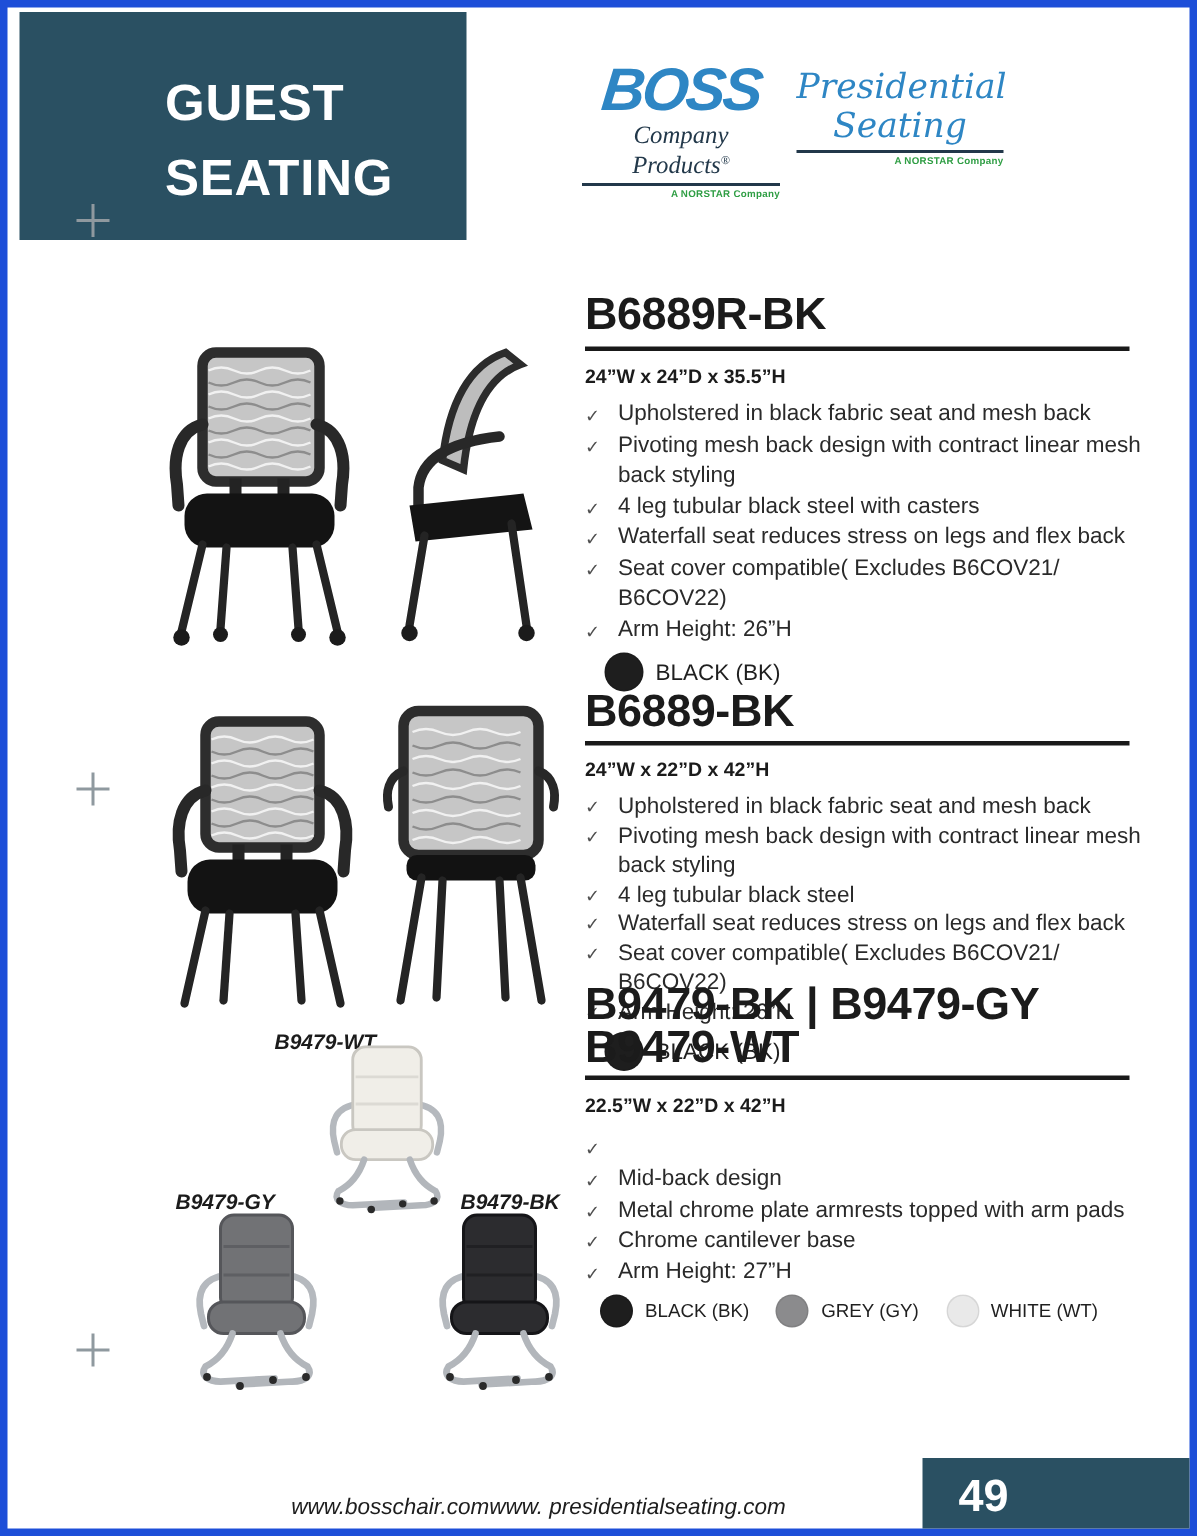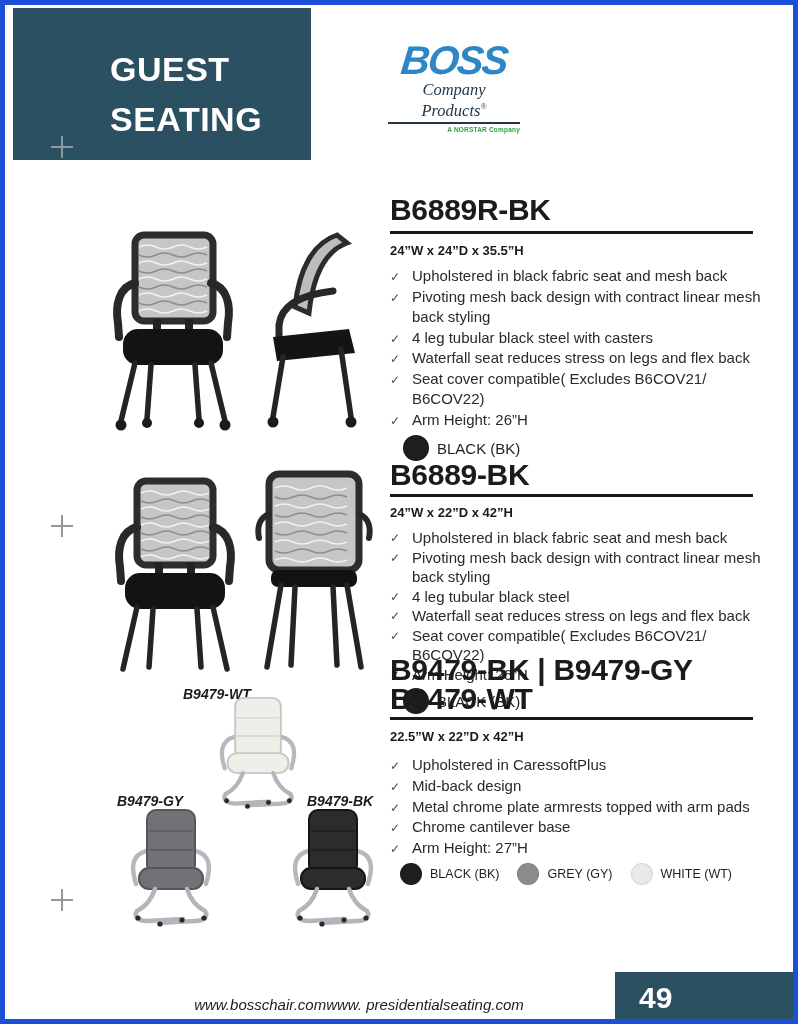"Presidential" div.pres-logo { html: none -> <div> <span>Presidential</span> <span>Seating</span> <div></div> <span>A NORSTAR Company</span> </div> }
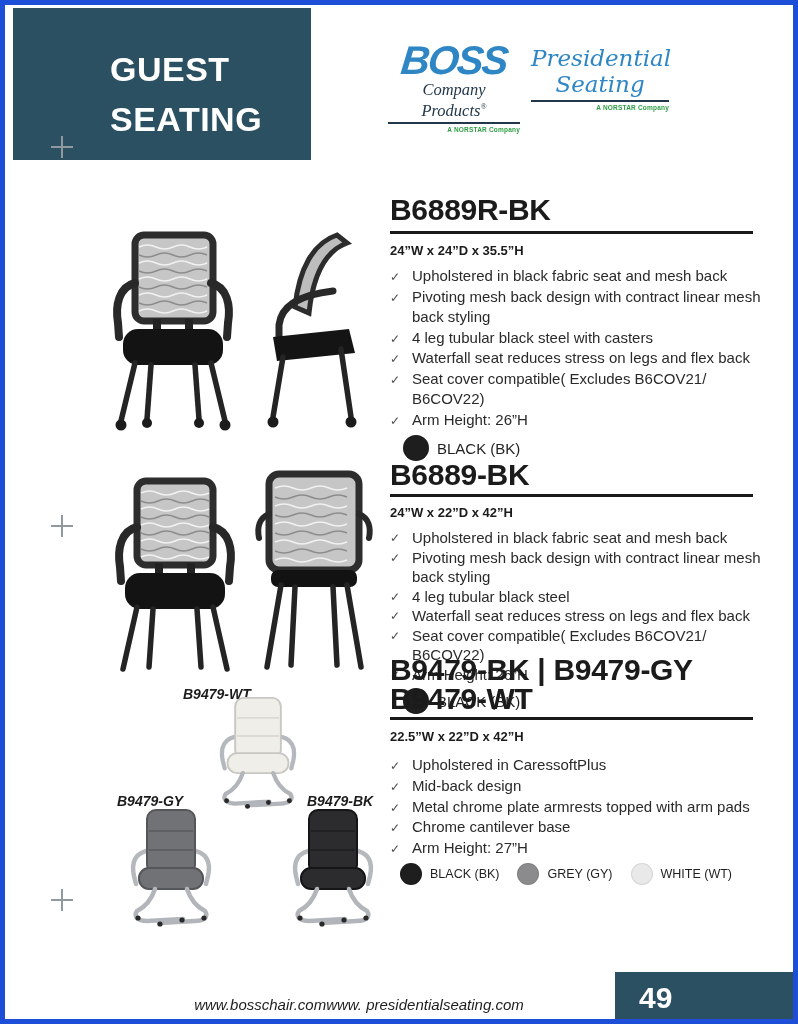"Upholstered in CaressoftPlus" span { html: <span>Upholstered in CaressoftPlus</span> -> none }
